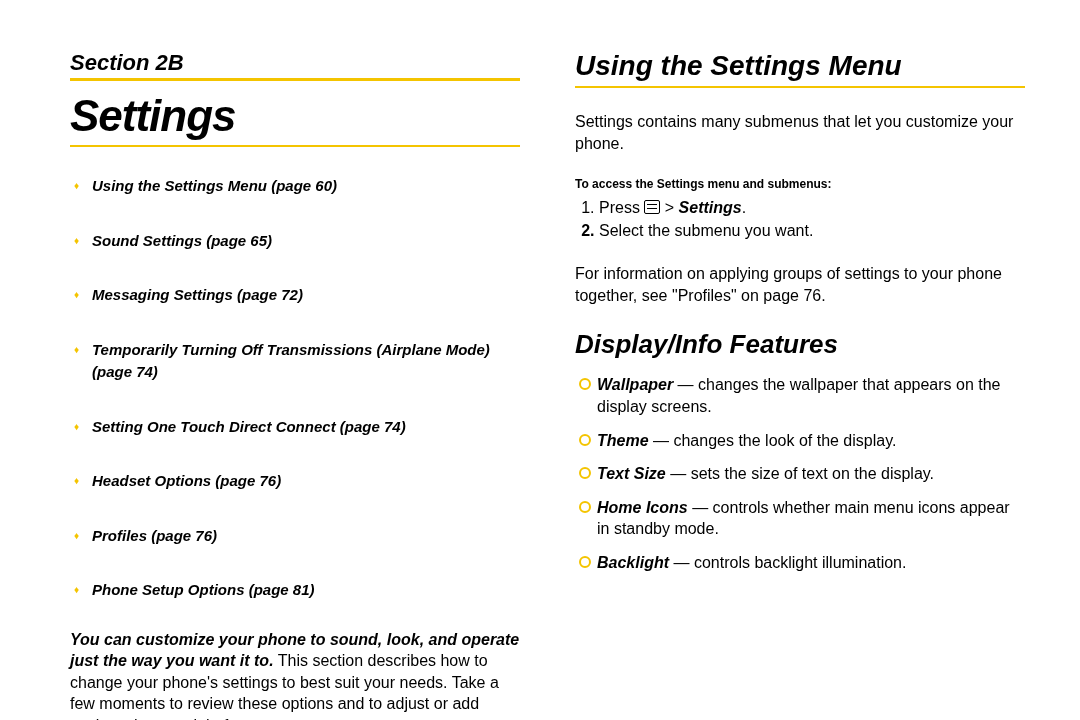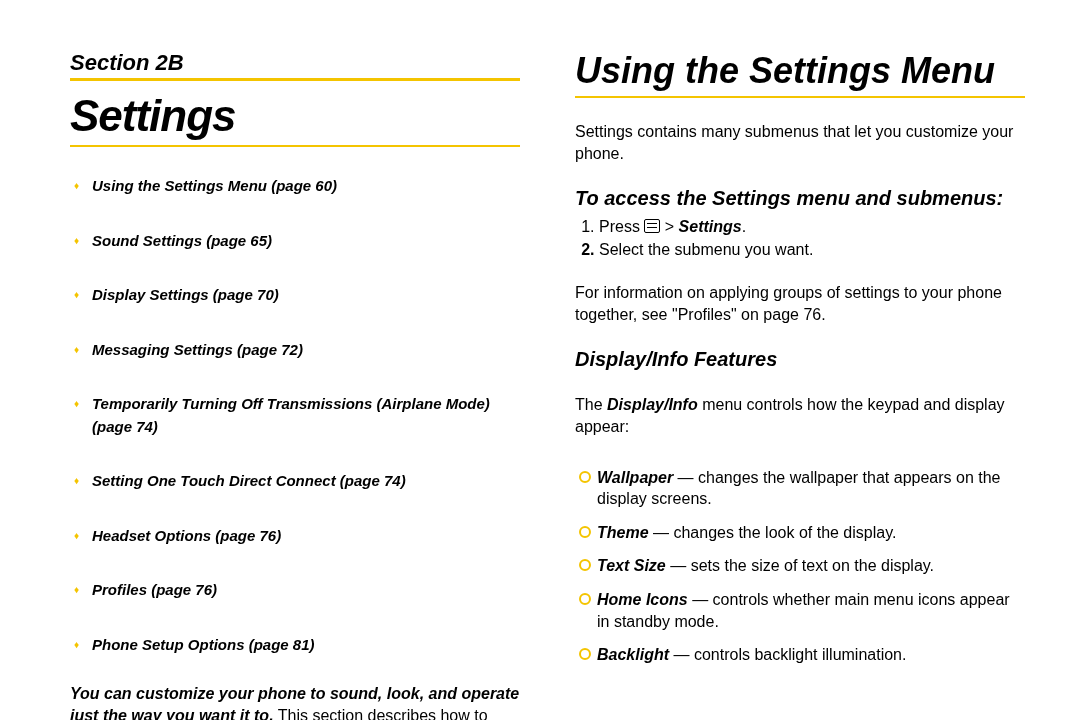"Using the Settings Menu" h1.h1r { font-size: 36px -> 28px }
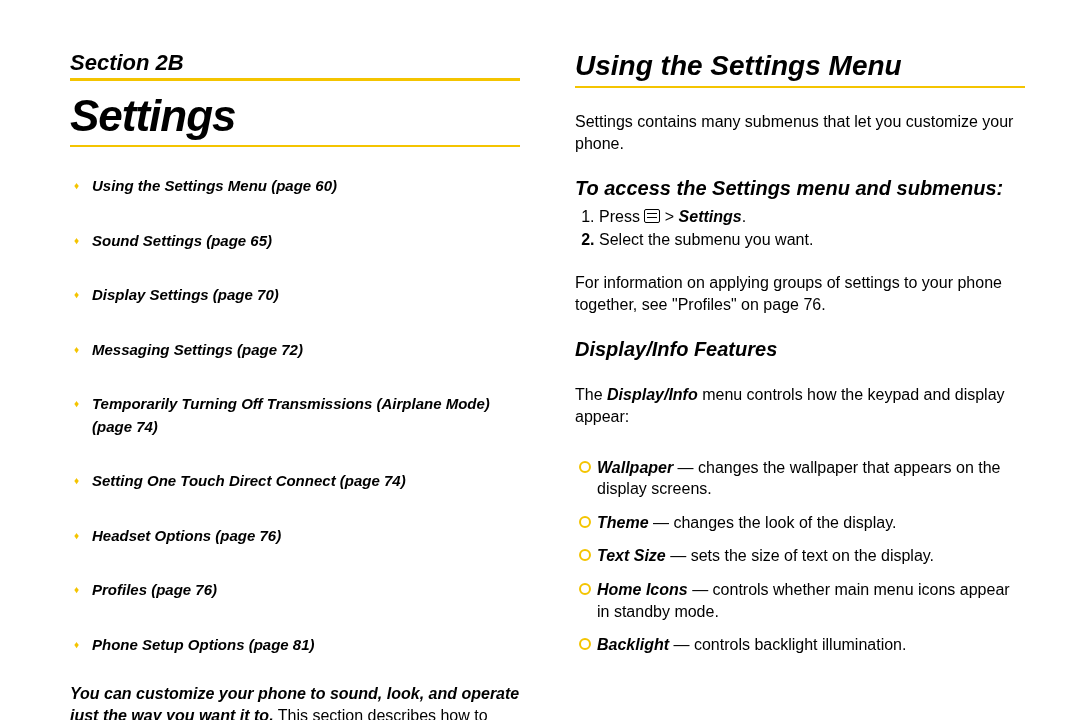"To access the Settings menu" .instr { font-size: 20px -> 12px; font-style: italic -> none }
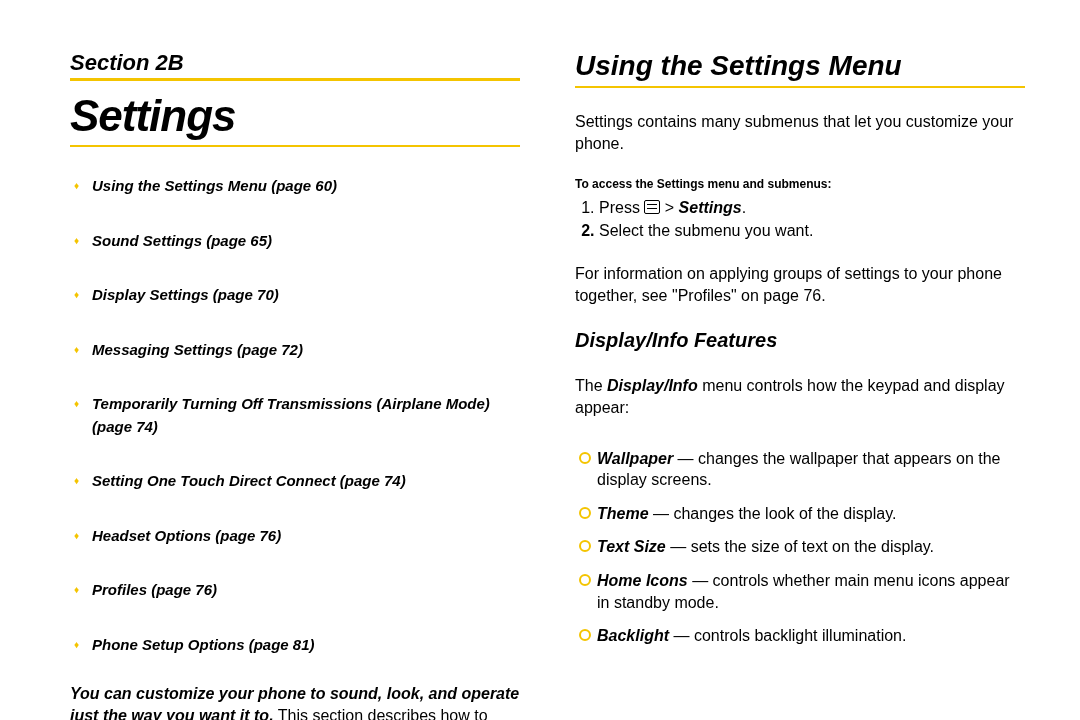"Display Settings (page 70)" li { html: <li>Display Settings (page 70)</li> -> none }
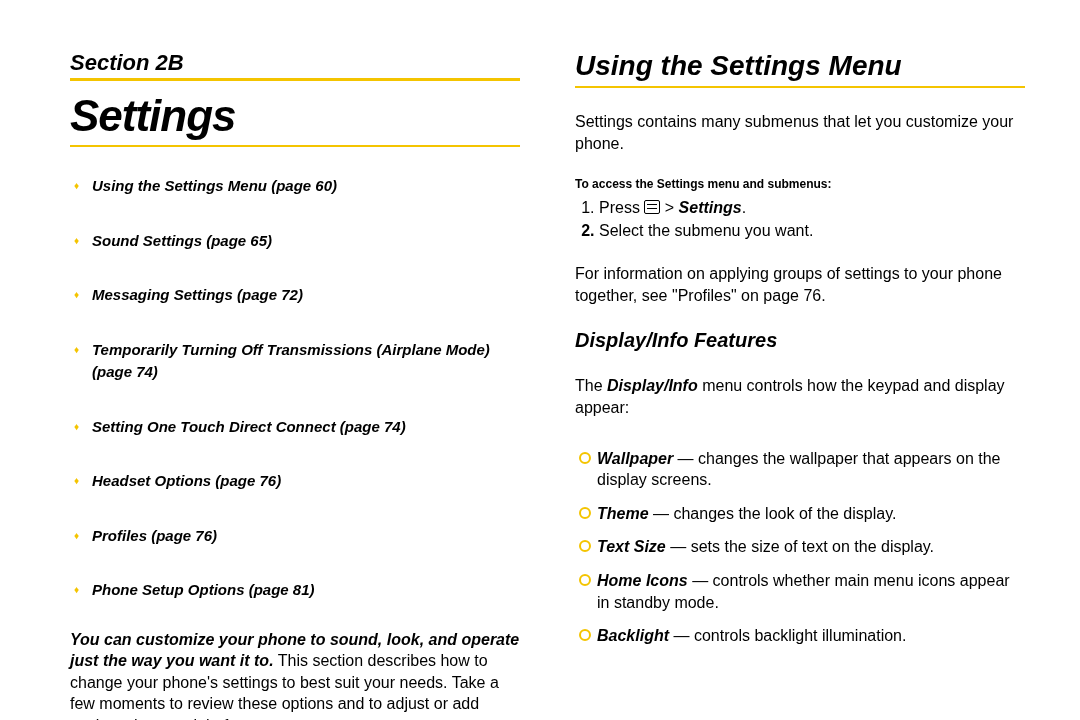"Display/Info Features" h2.subhead { font-size: 20px -> 26px }
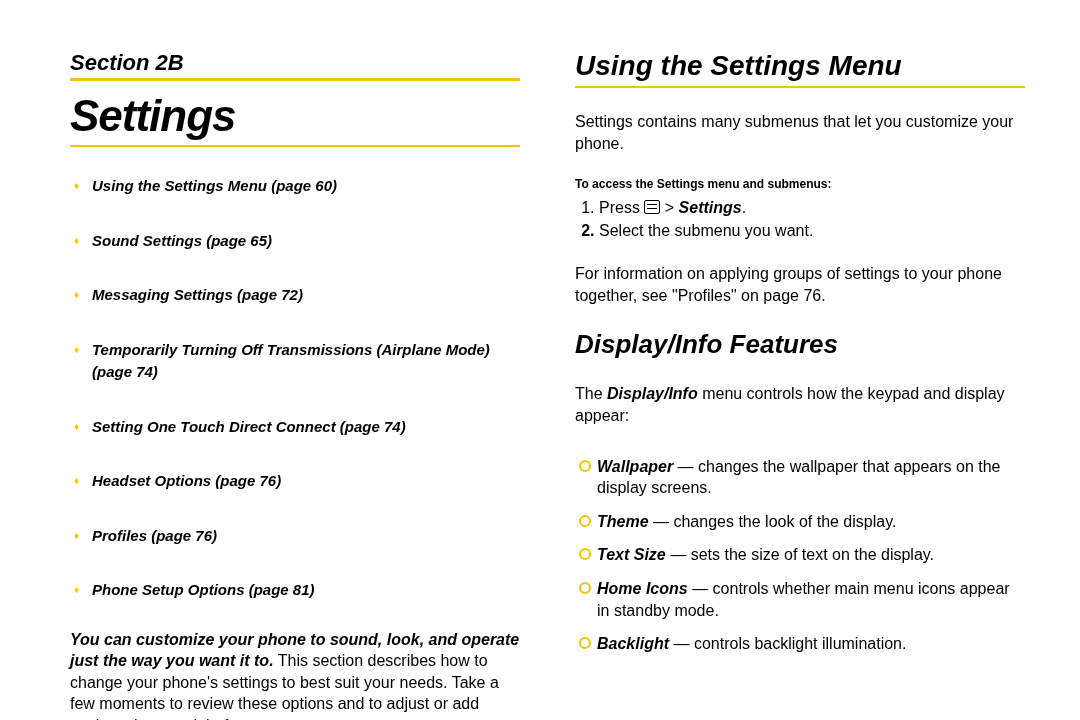"The Display/Info menu controls how" p.body { html: <p> <span>The </span><span>Display/Info</span><span> menu controls how the keypad and display appear:</span> </p> -> none }
